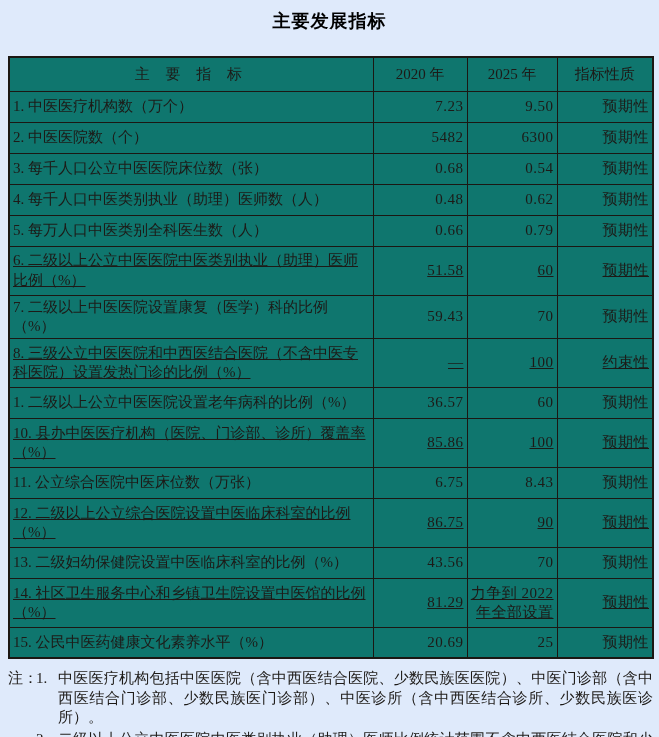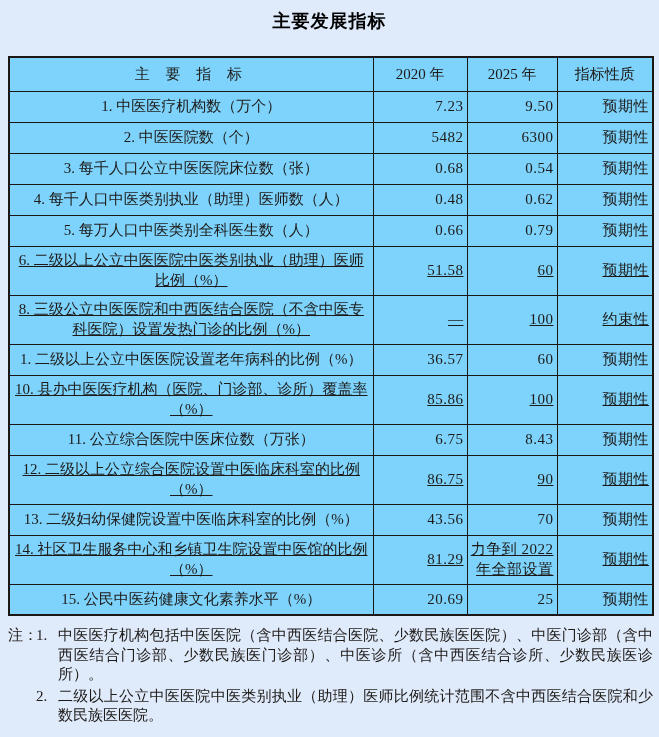"主 要 指 标" table.indicators { background: #7dd3fc -> #0f766e }
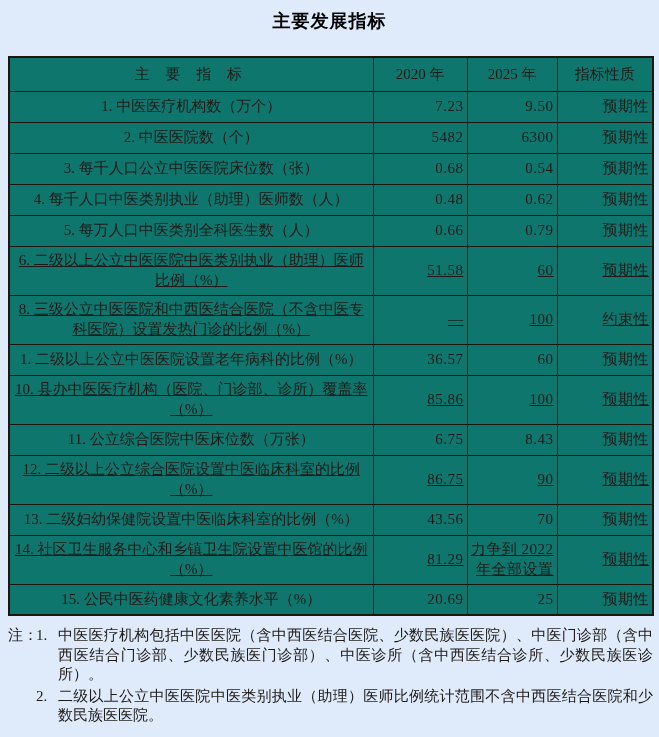"1. 中医医疗机构数（万个）" td.indicator-cell { text-align: center -> left }
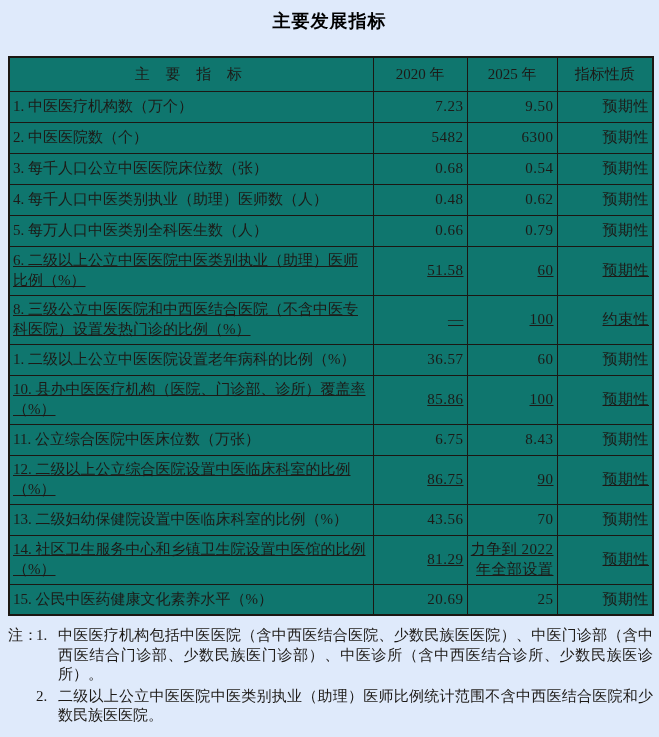"7. 二级以上中医医院设置康复（医学）科的比例（%）" tr { html: none -> <tr> <td>7. 二级以上中医医院设置康复（医学）科的比例（%）</td> <td>59.43</td> <td>70</td> <td>预期性</td> </tr> }
